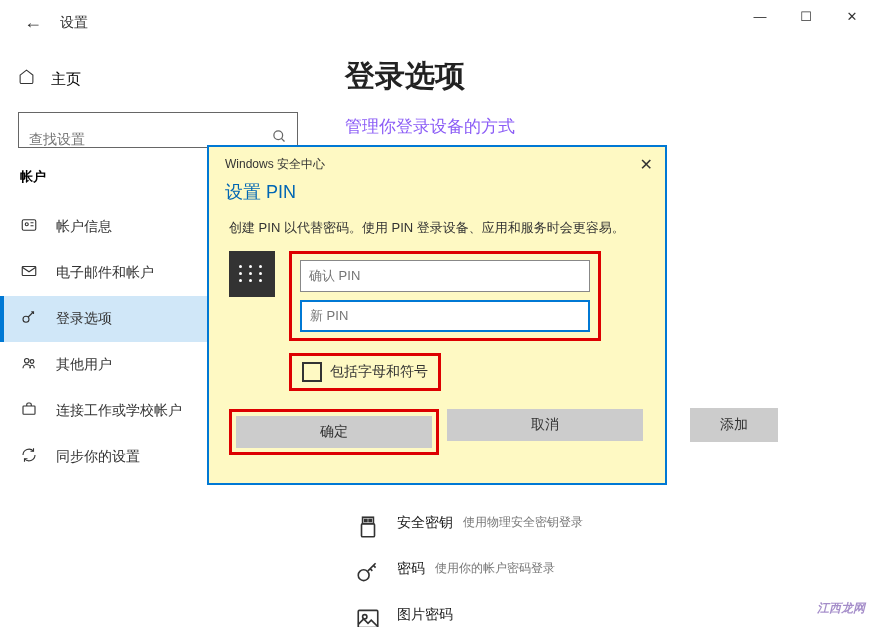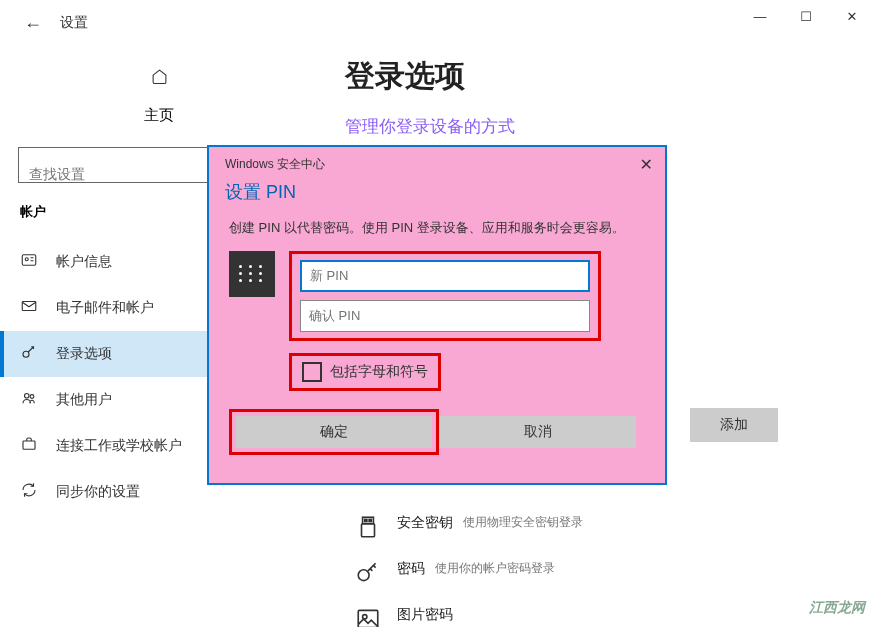"主页" .home-row { flex-direction: column -> none }
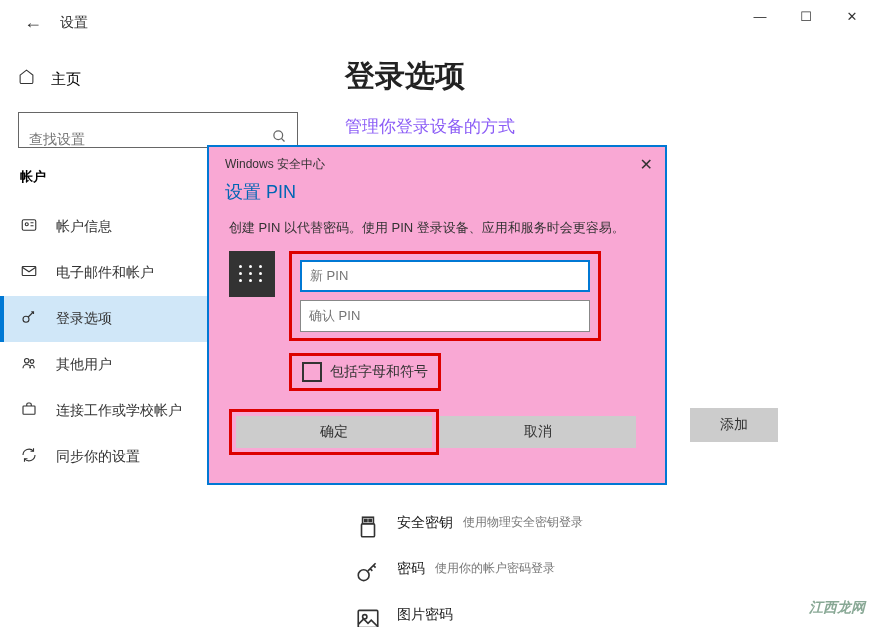"Windows 安全中心" .dialog { background: #f9a8d4 -> #fef9c3 }
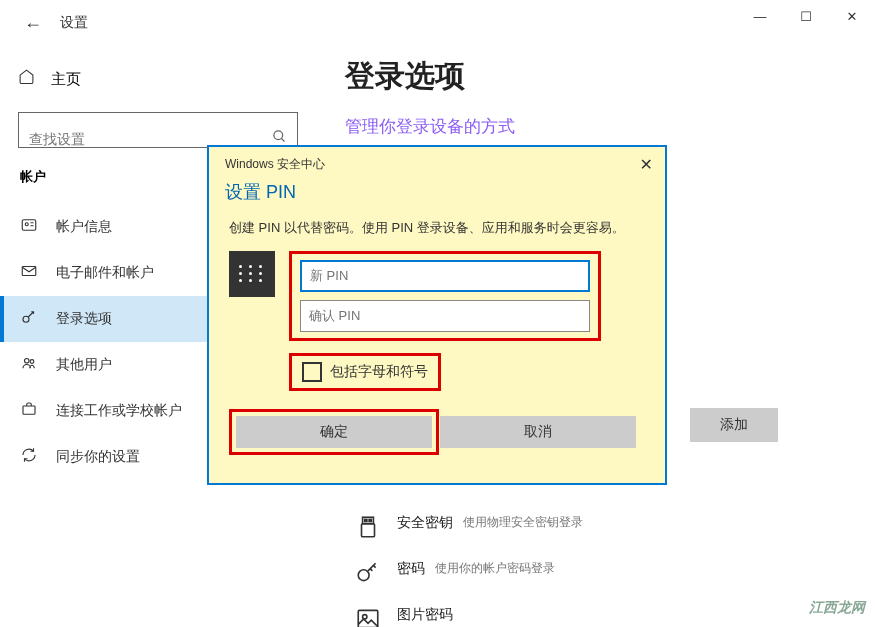"新 PIN" input.pin-input { order: before "确认 PIN" -> after "确认 PIN" }
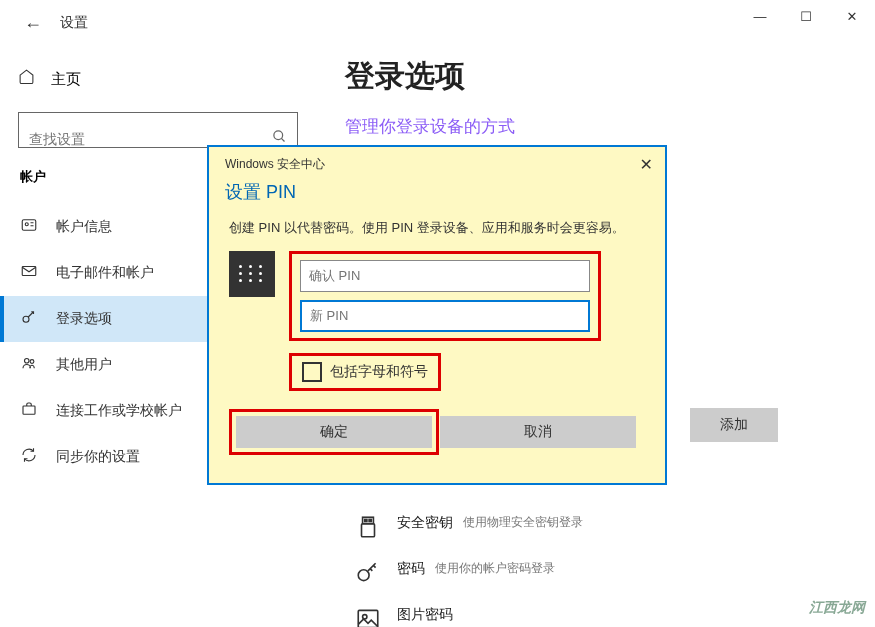"确定" .dialog-buttons { align-items: center -> none; gap: 1px -> 8px }
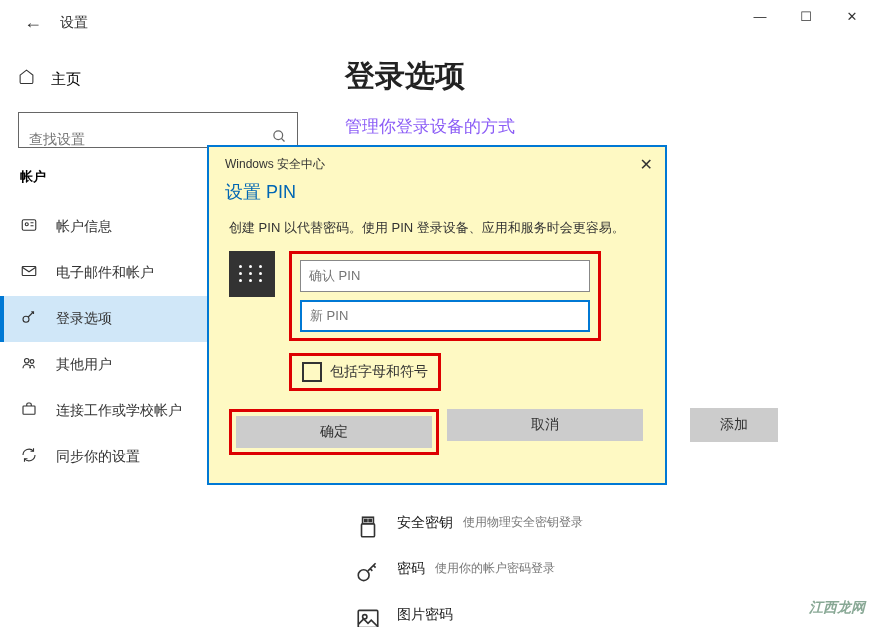"江西龙网" .watermark { color: #14532d -> #4c1d95; font-size: 14px -> 12px }
